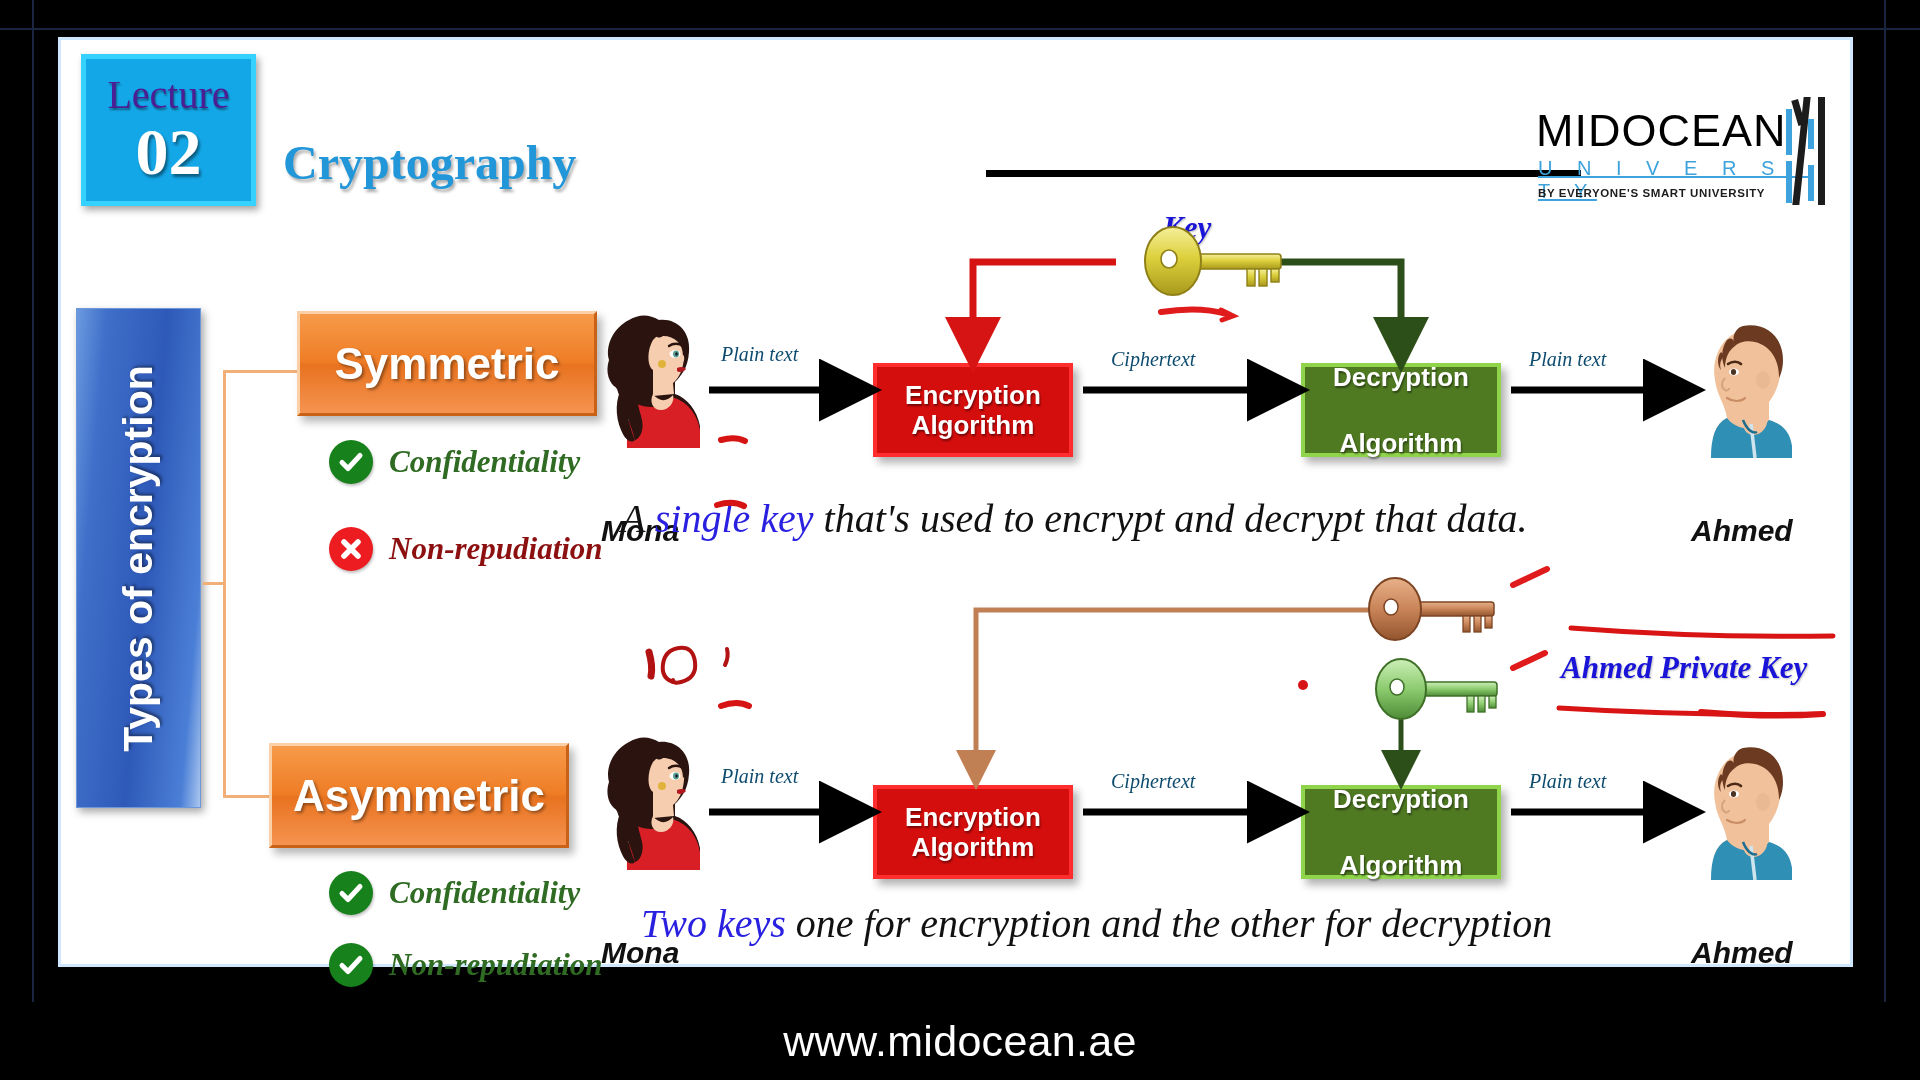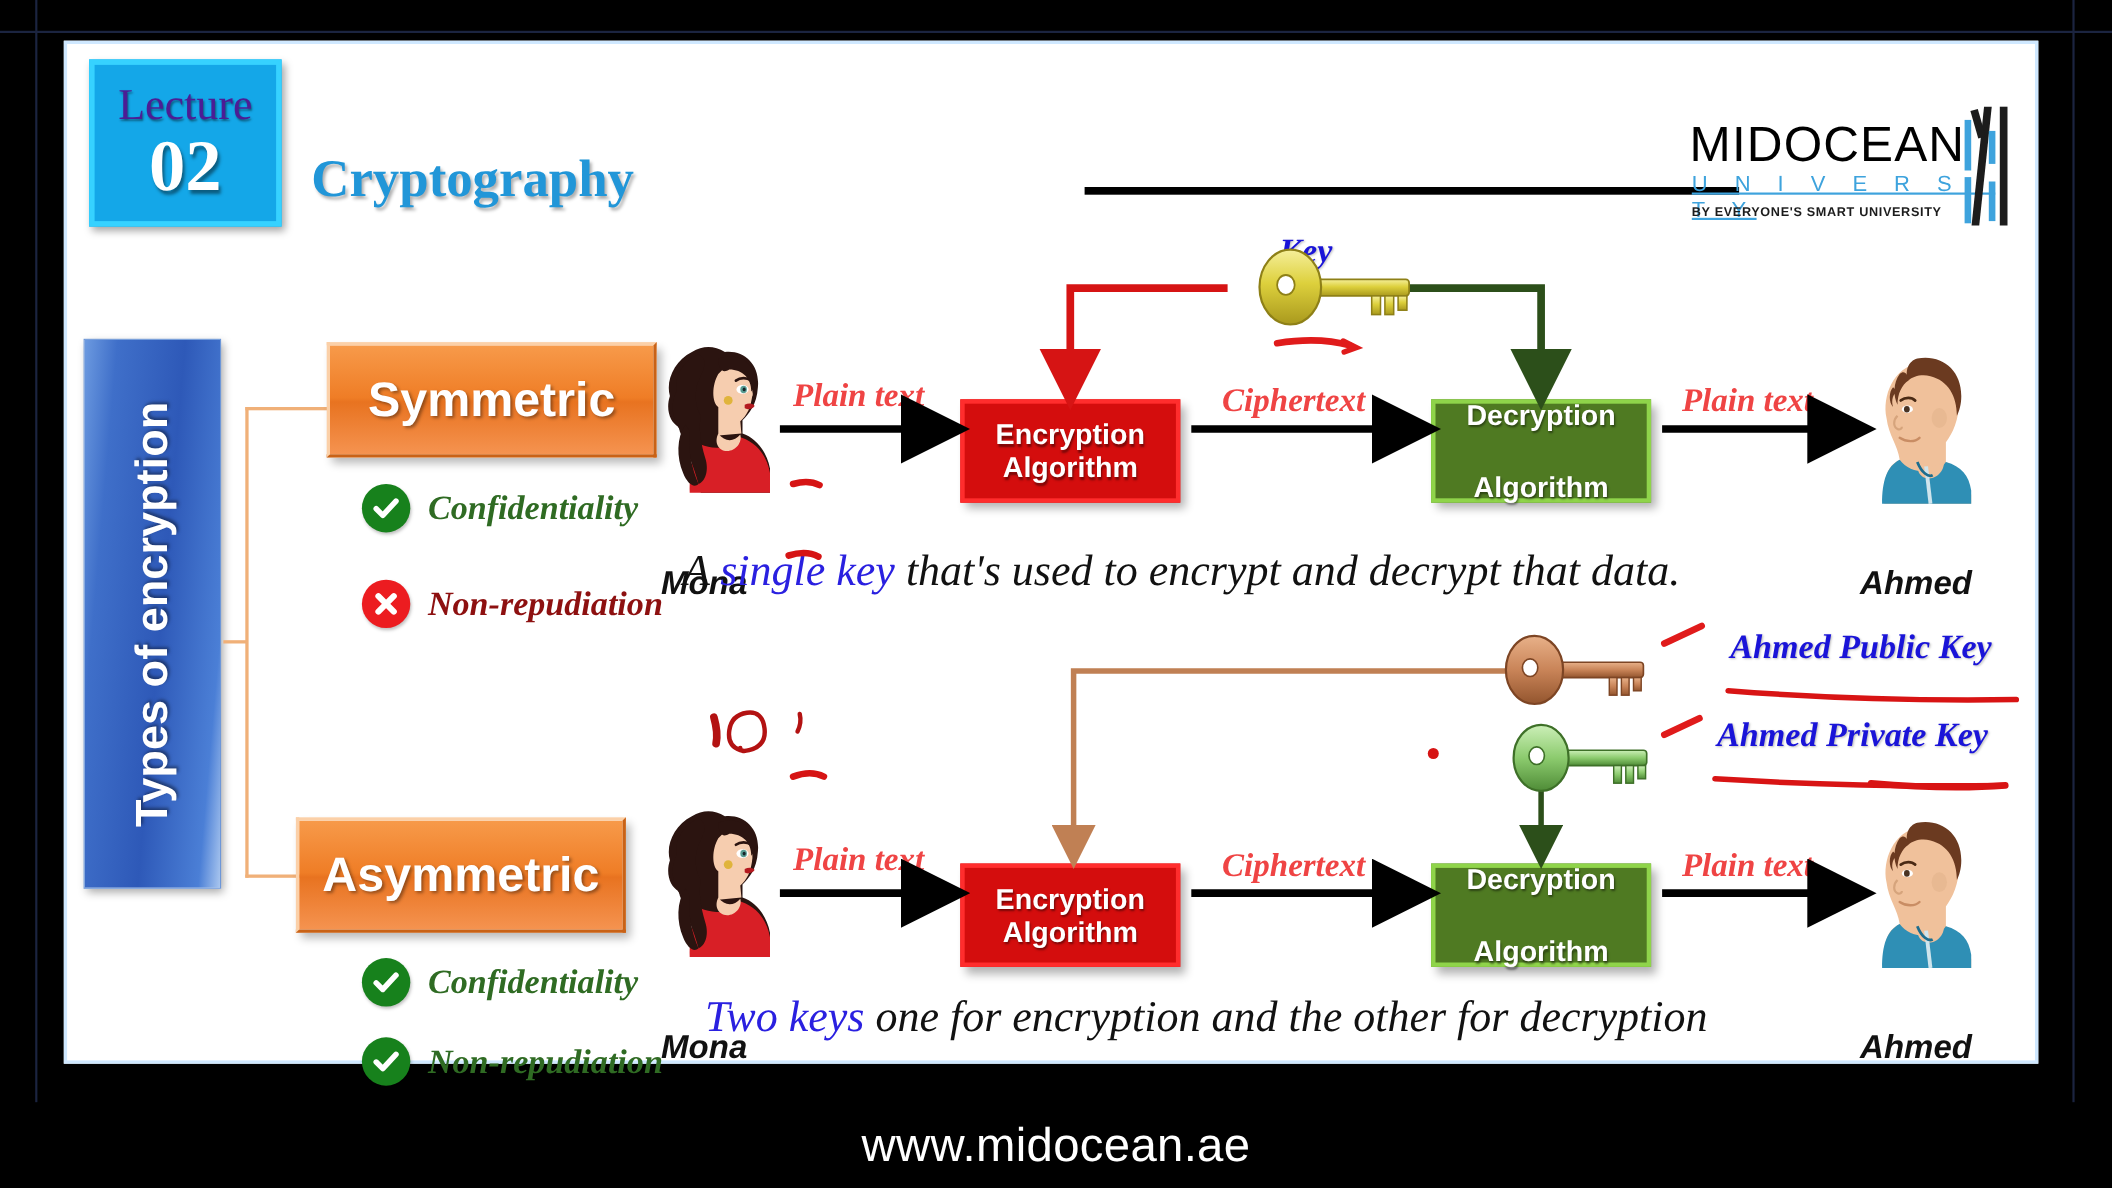"Plain text" .flow-label { color: #ef4444 -> #0c4a6e; font-size: 30px -> 20px; font-weight: bold -> normal }
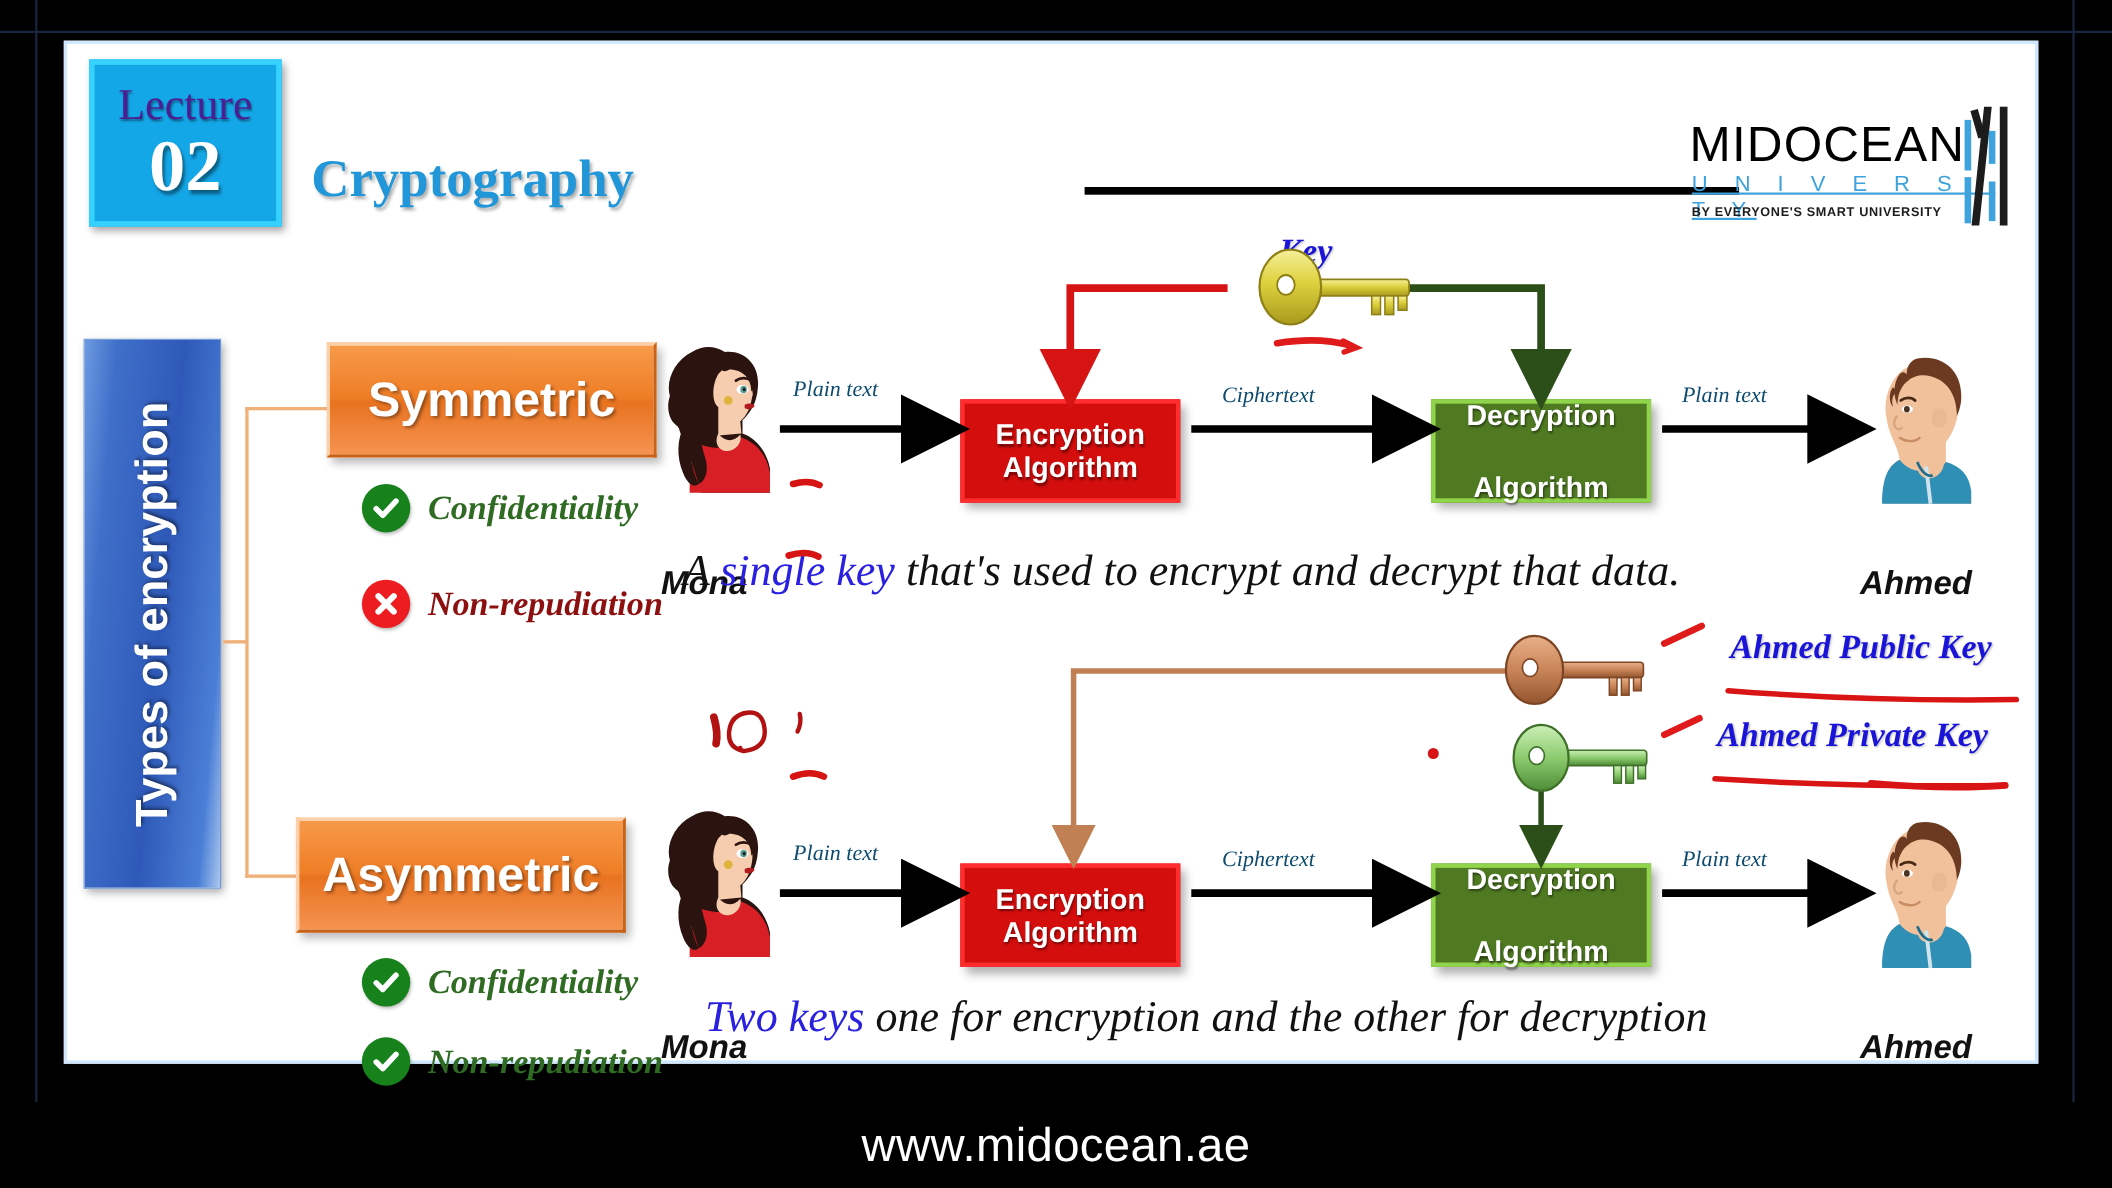"Ahmed Public Key" div.key-label { html: <div>Ahmed Public Key</div> -> none }
